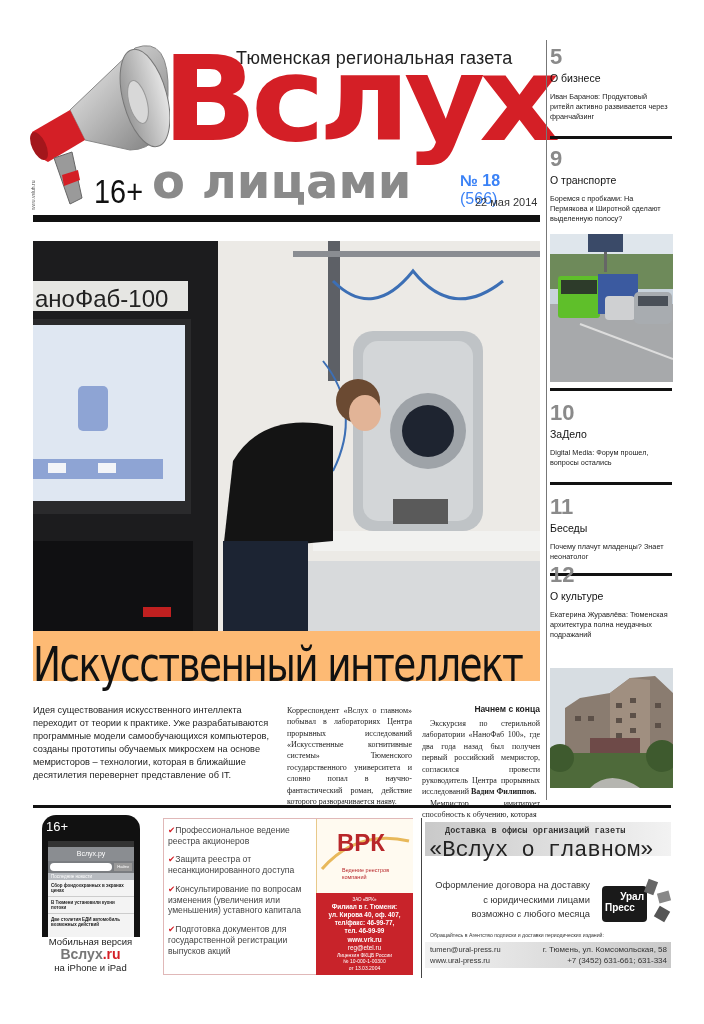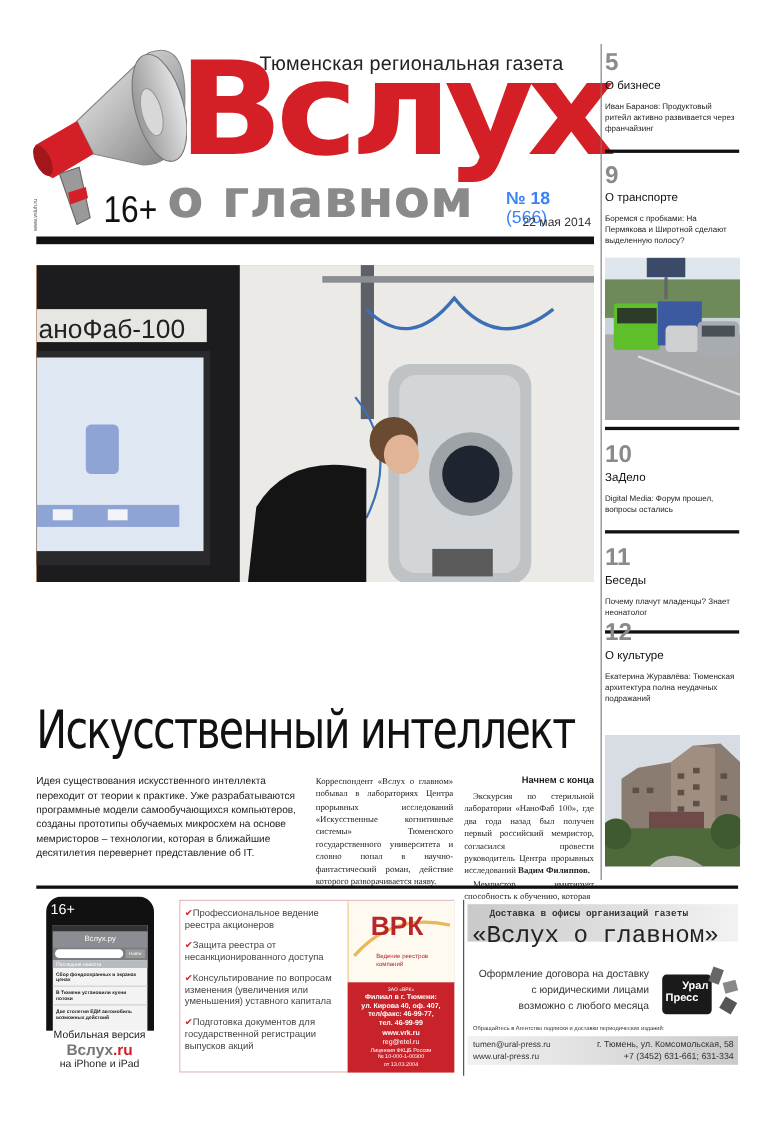"о главном" div.title-sub { text: главном -> лицами }
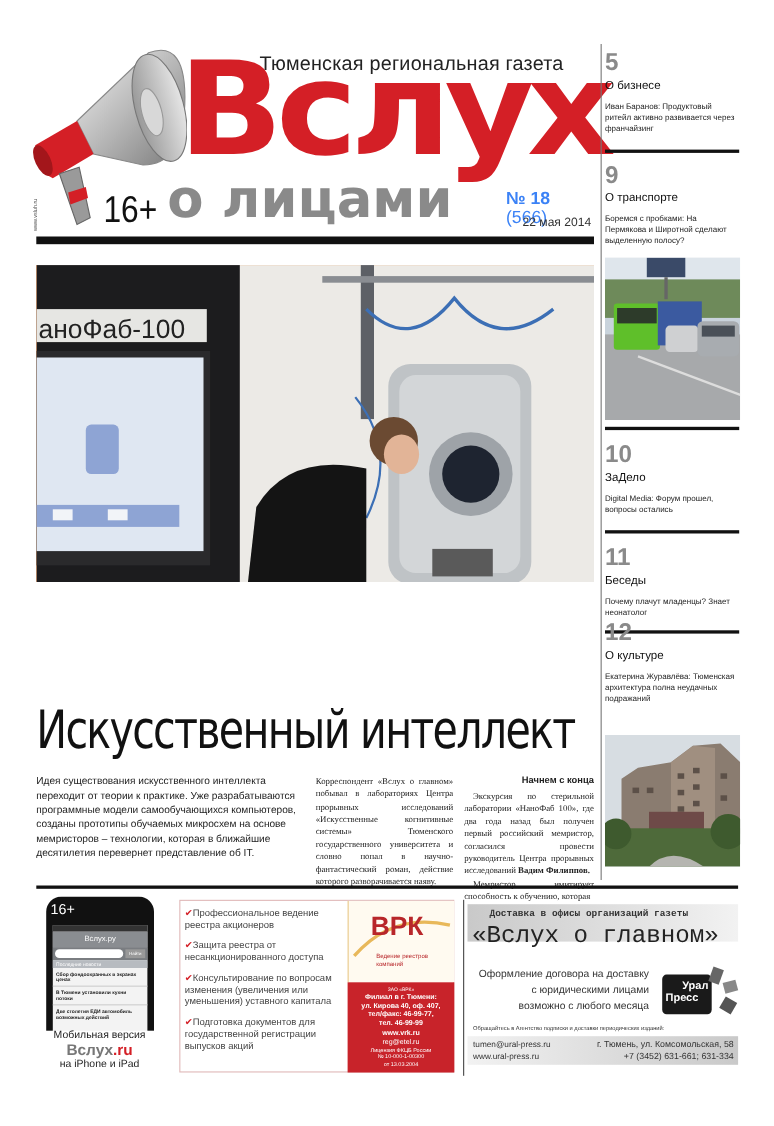"аноФаб-100" .main-photo { background: #f97316 -> #fdba74; height: 288px -> 440px }
